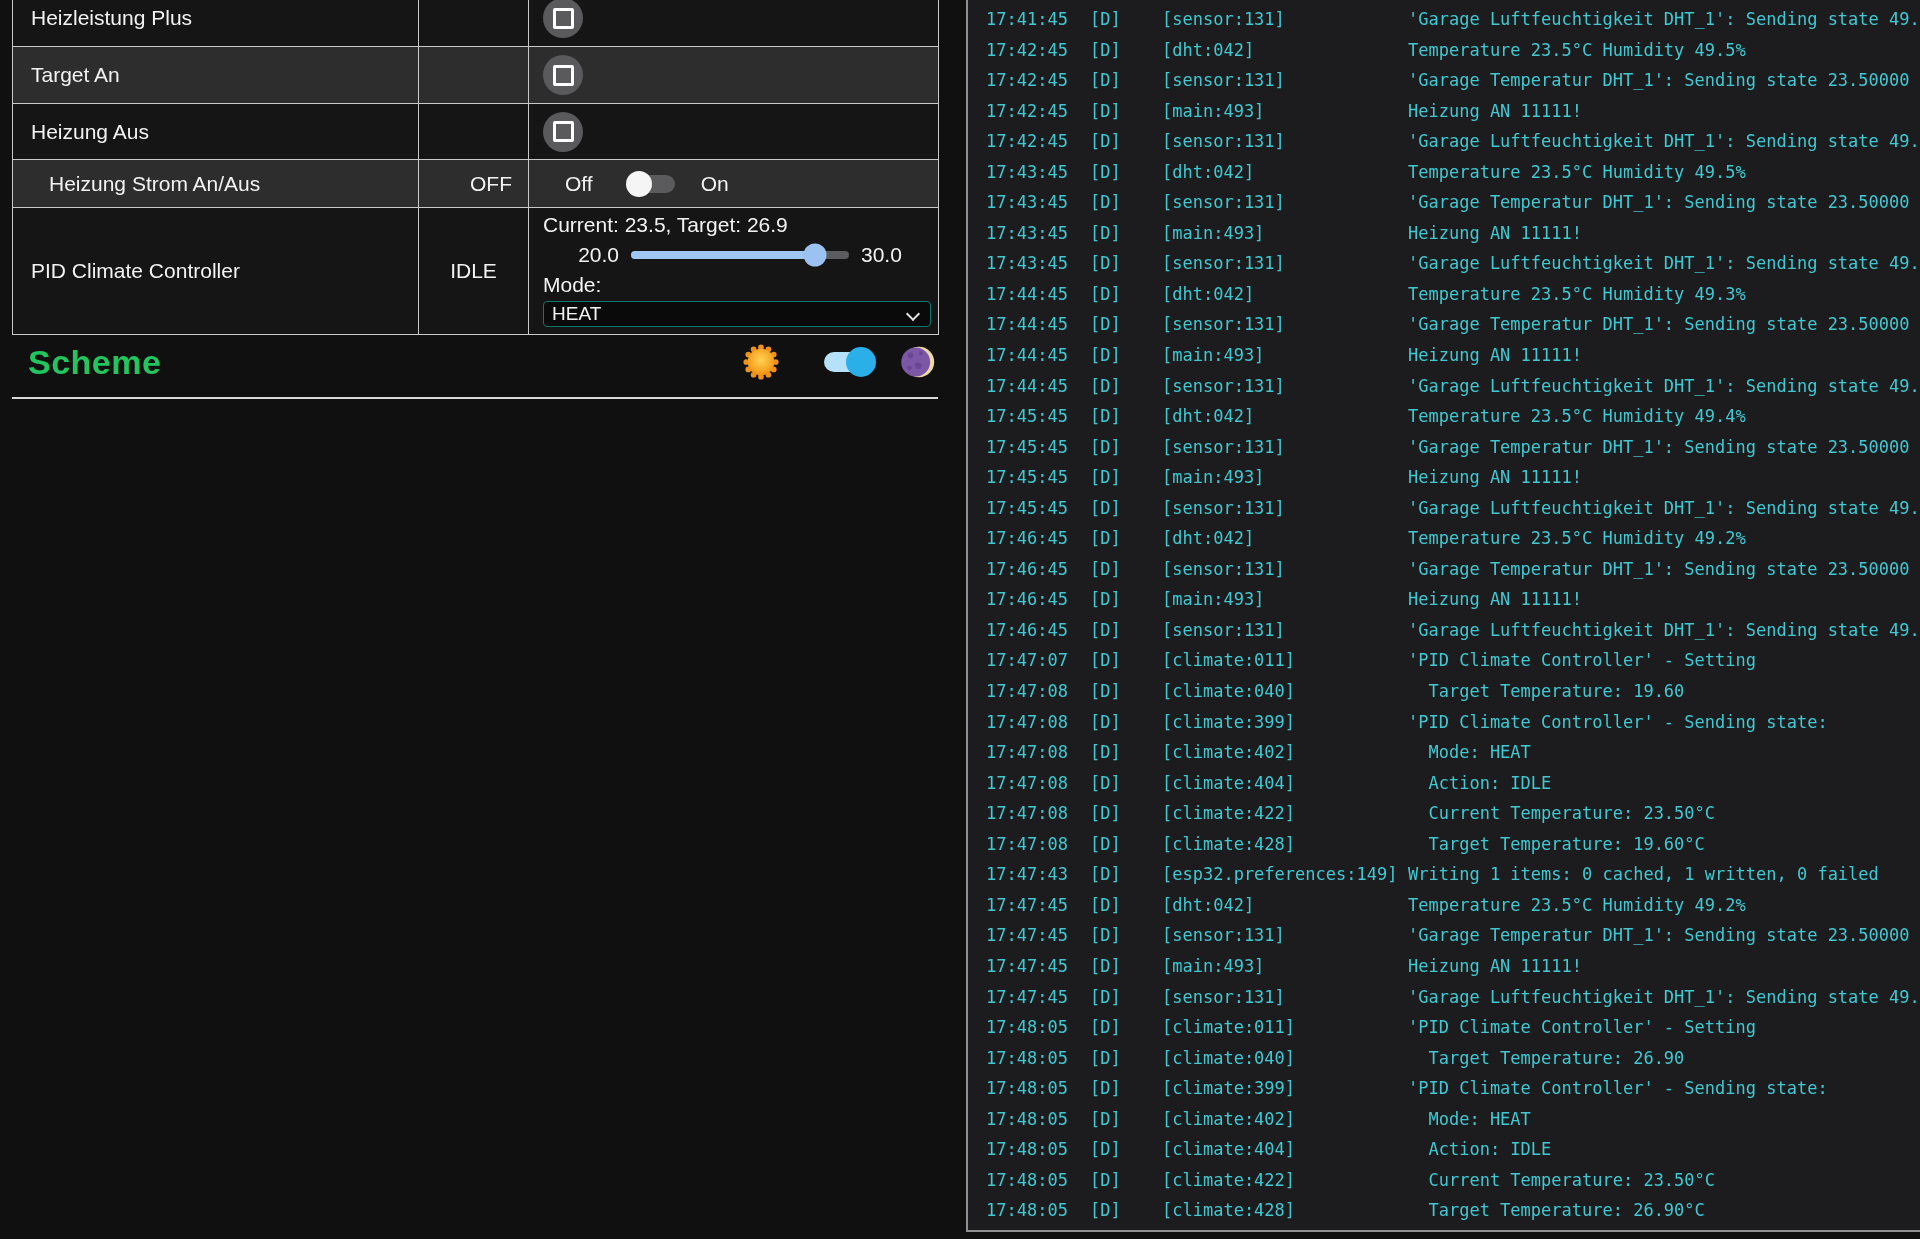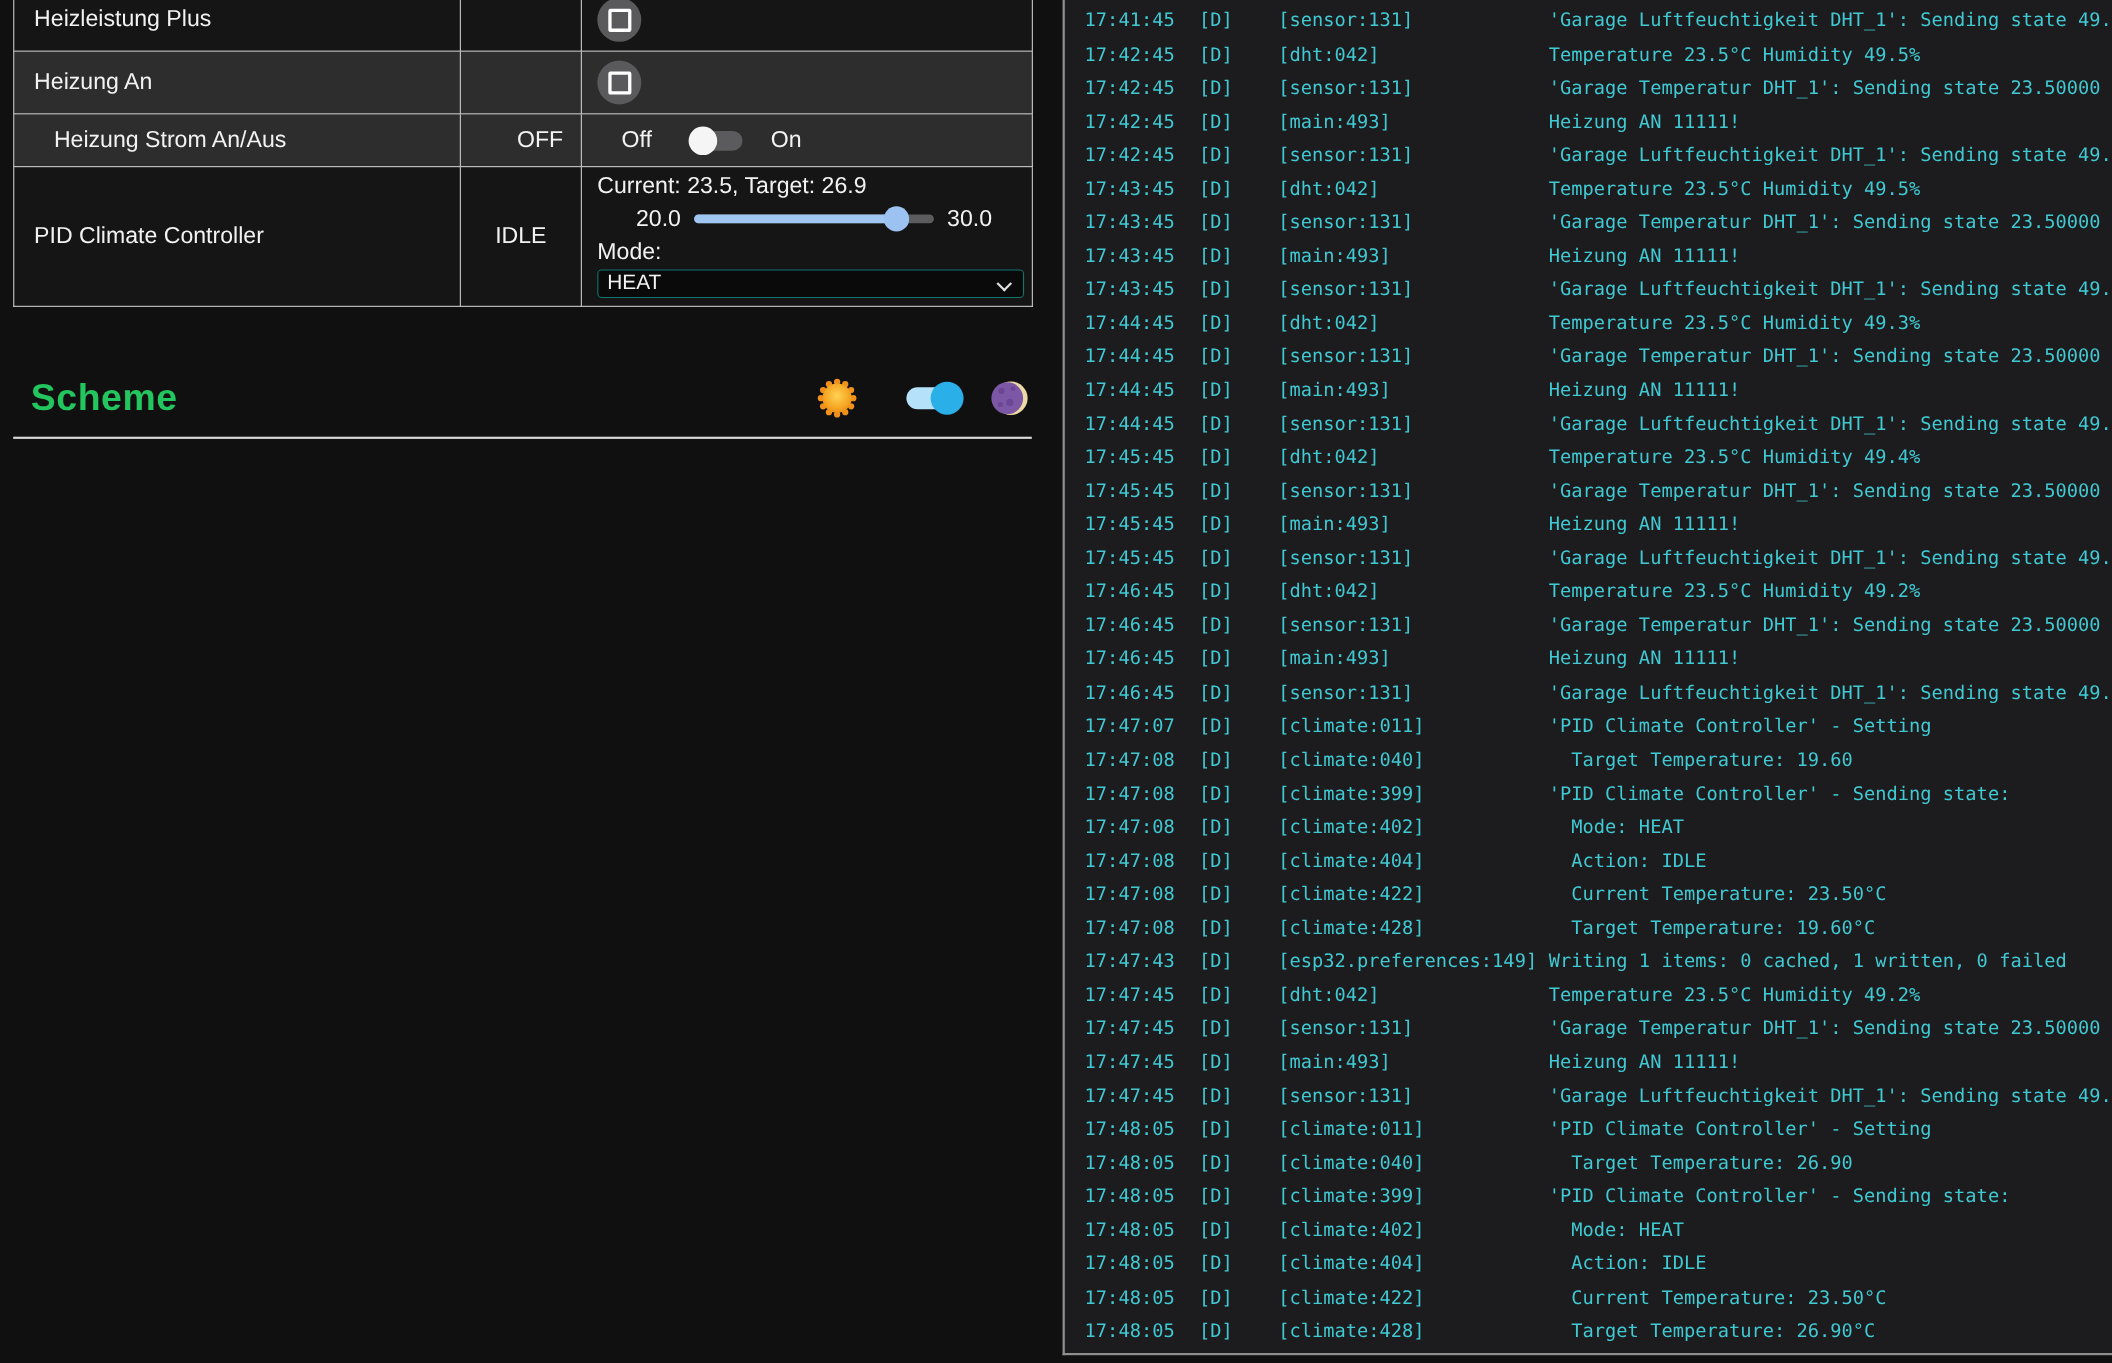"Heizung An" td.name { text: Heizung -> Target }
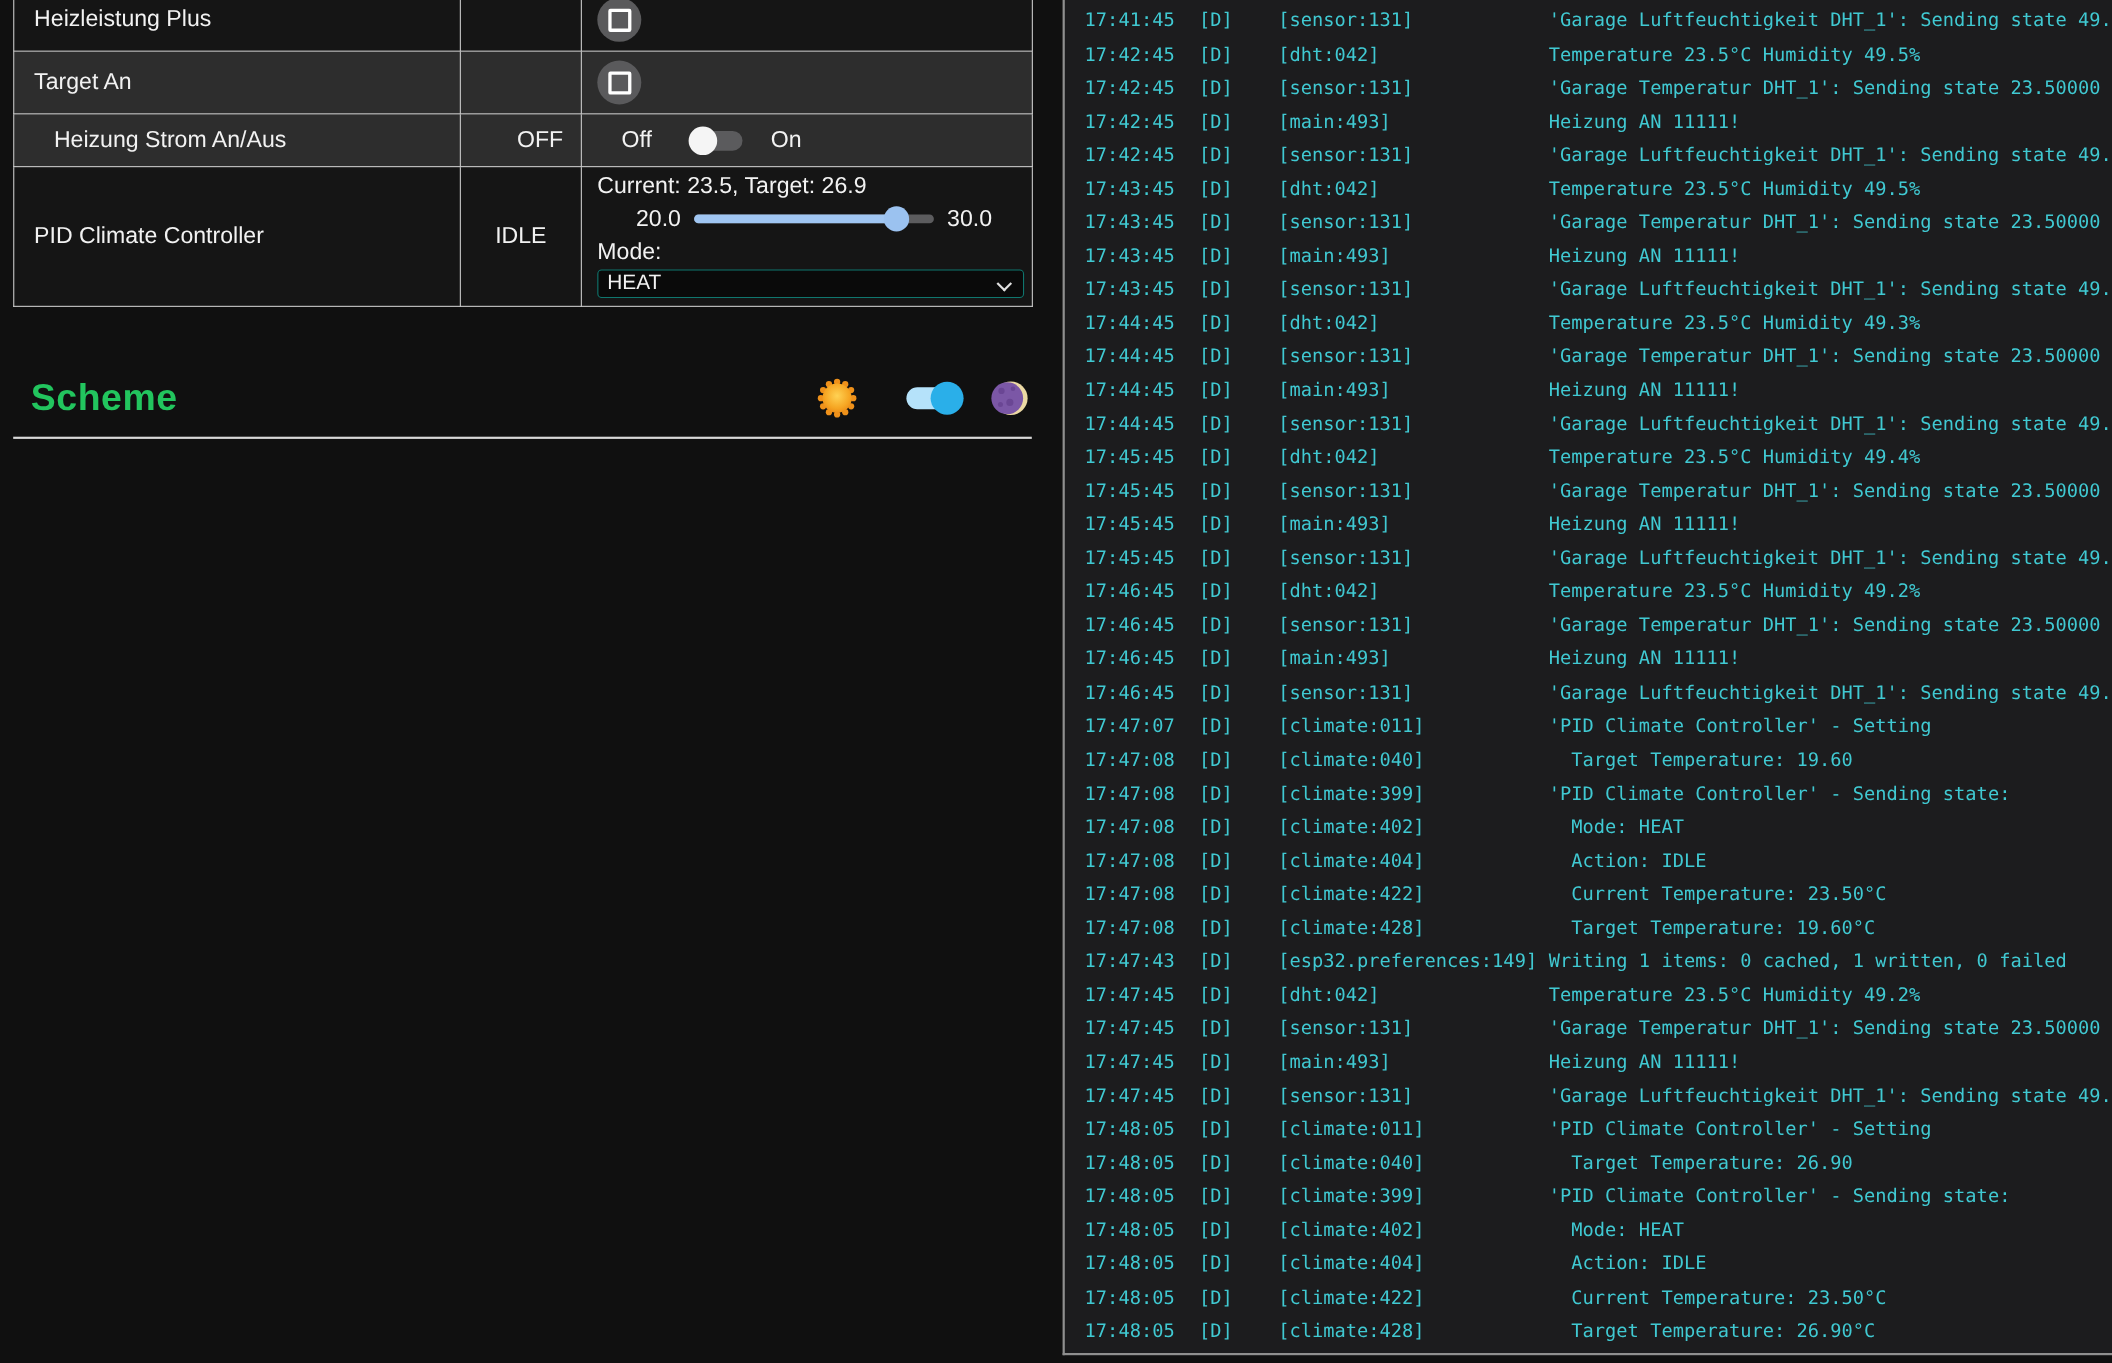"Heizung Aus" tr.row-dark { html: none -> <tr> <td>Heizung Aus</td> <td></td> <td> <button> <span></span> </button> </td> </tr> }
